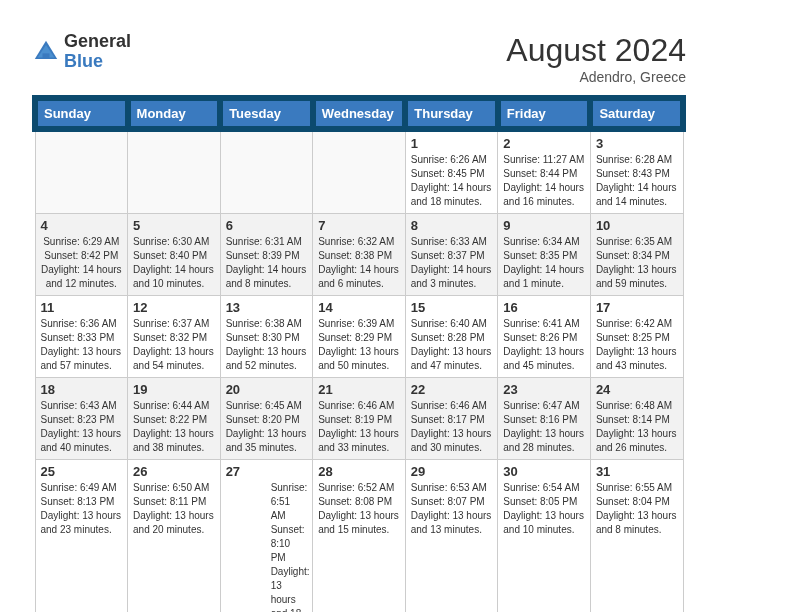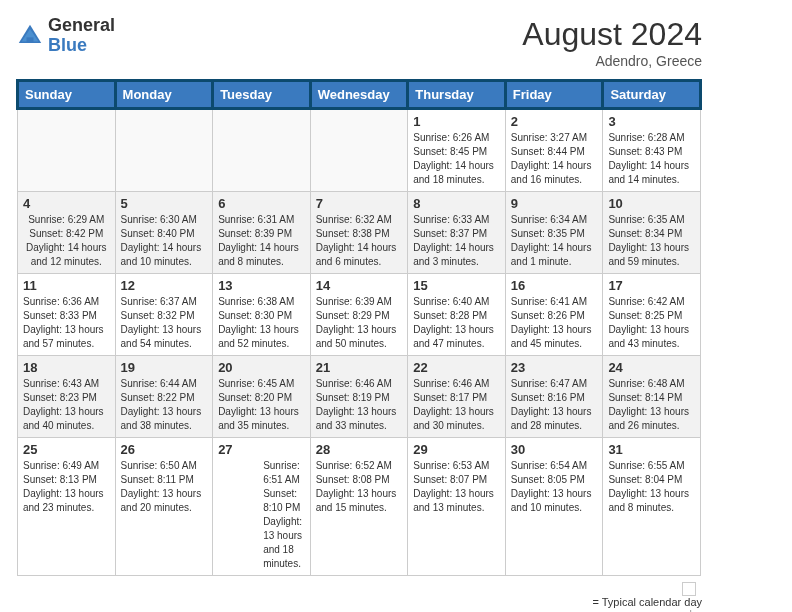"General" .page { padding: 16px -> 32px }
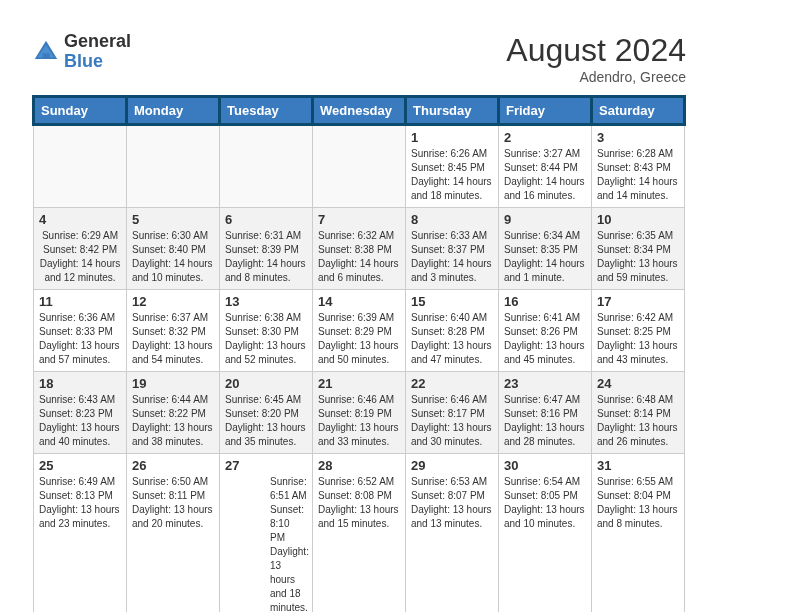"Sunday" .calendar th { border: 3px solid #0c4a6e -> 6px solid #0c4a6e }
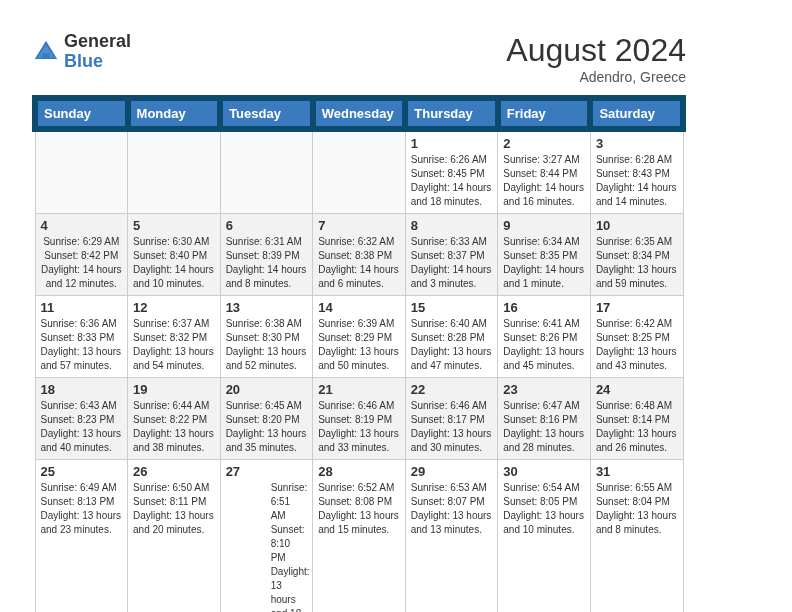"Sunrise: 3:27 AM" div.day-info { text: 3:27 -> 11:27 }
